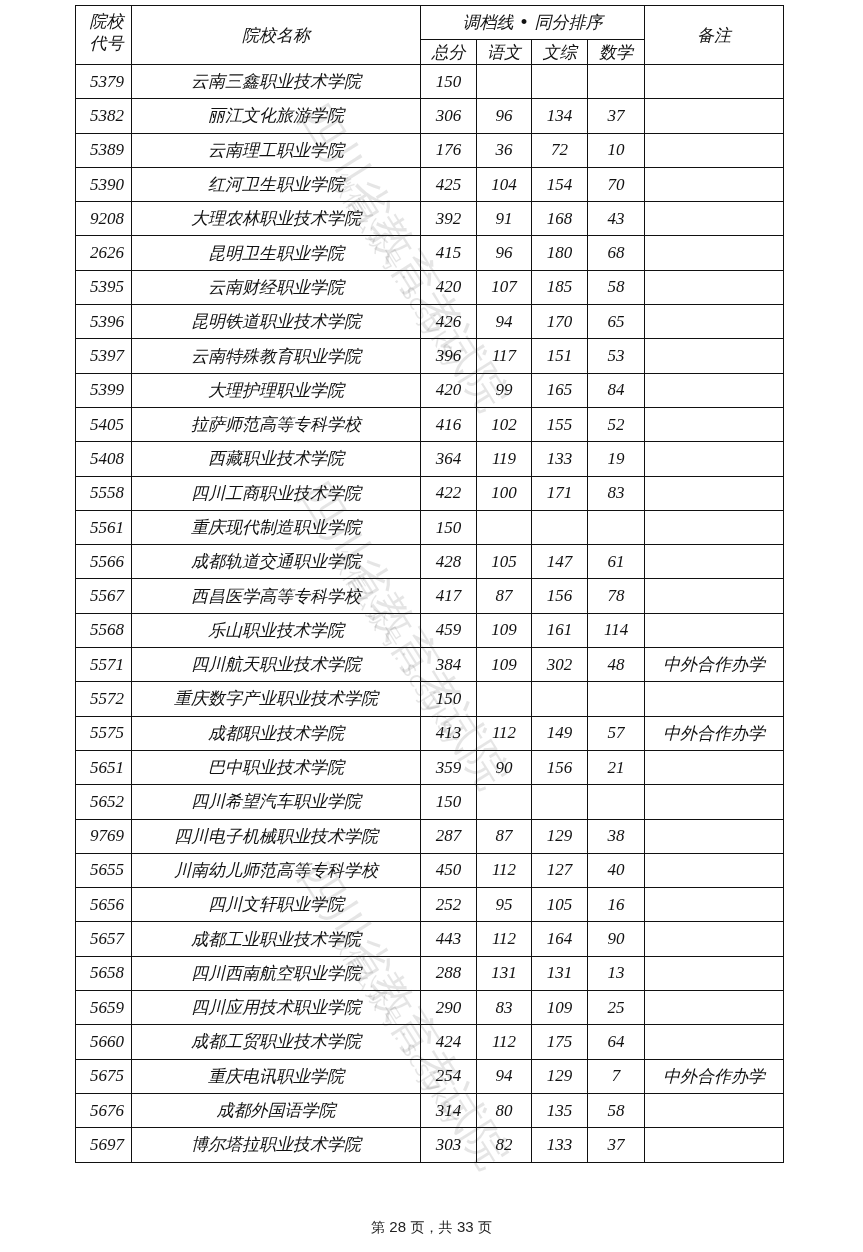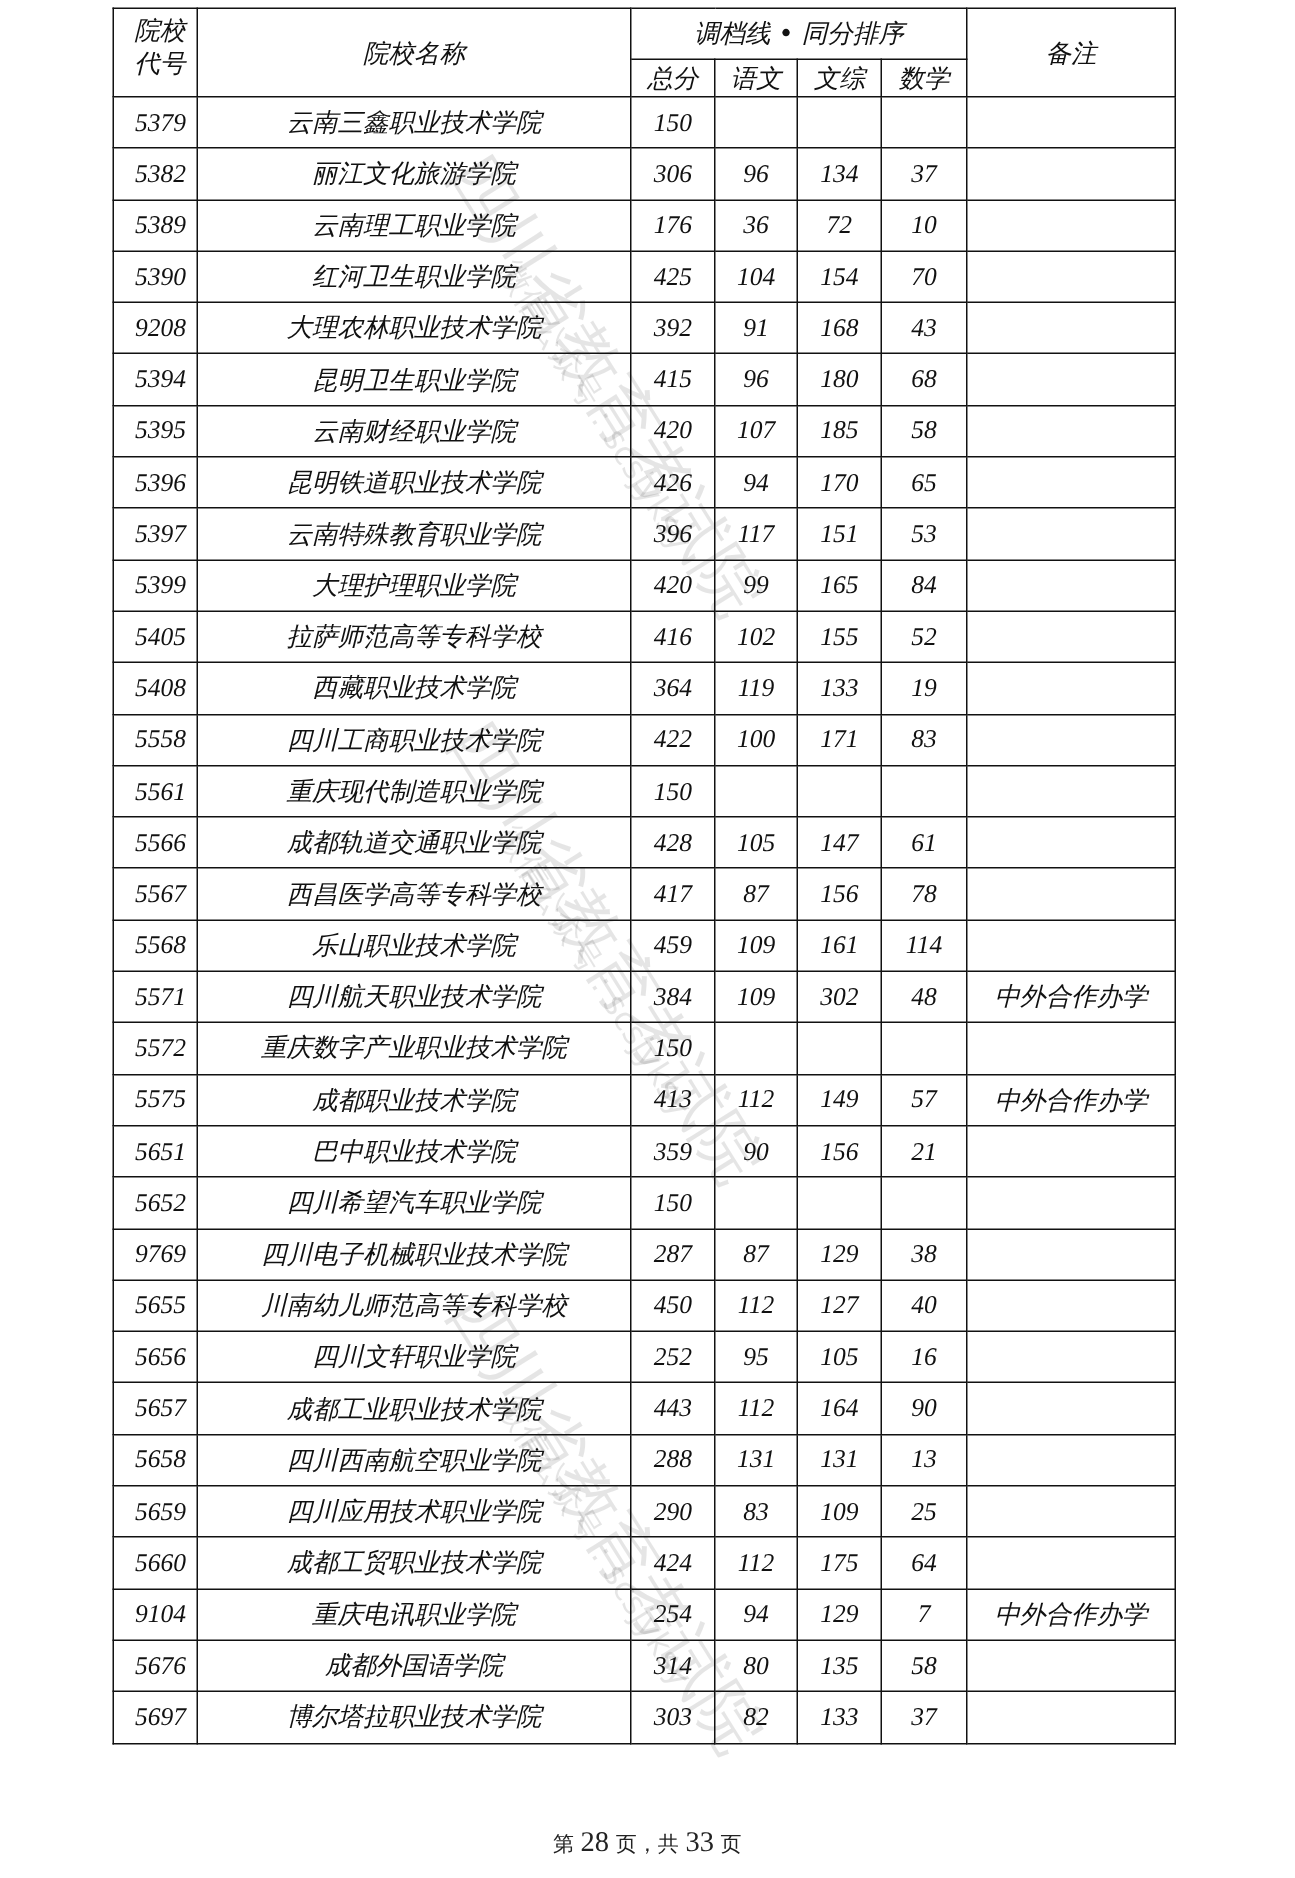"5394" td.code { text: 5394 -> 2626 }
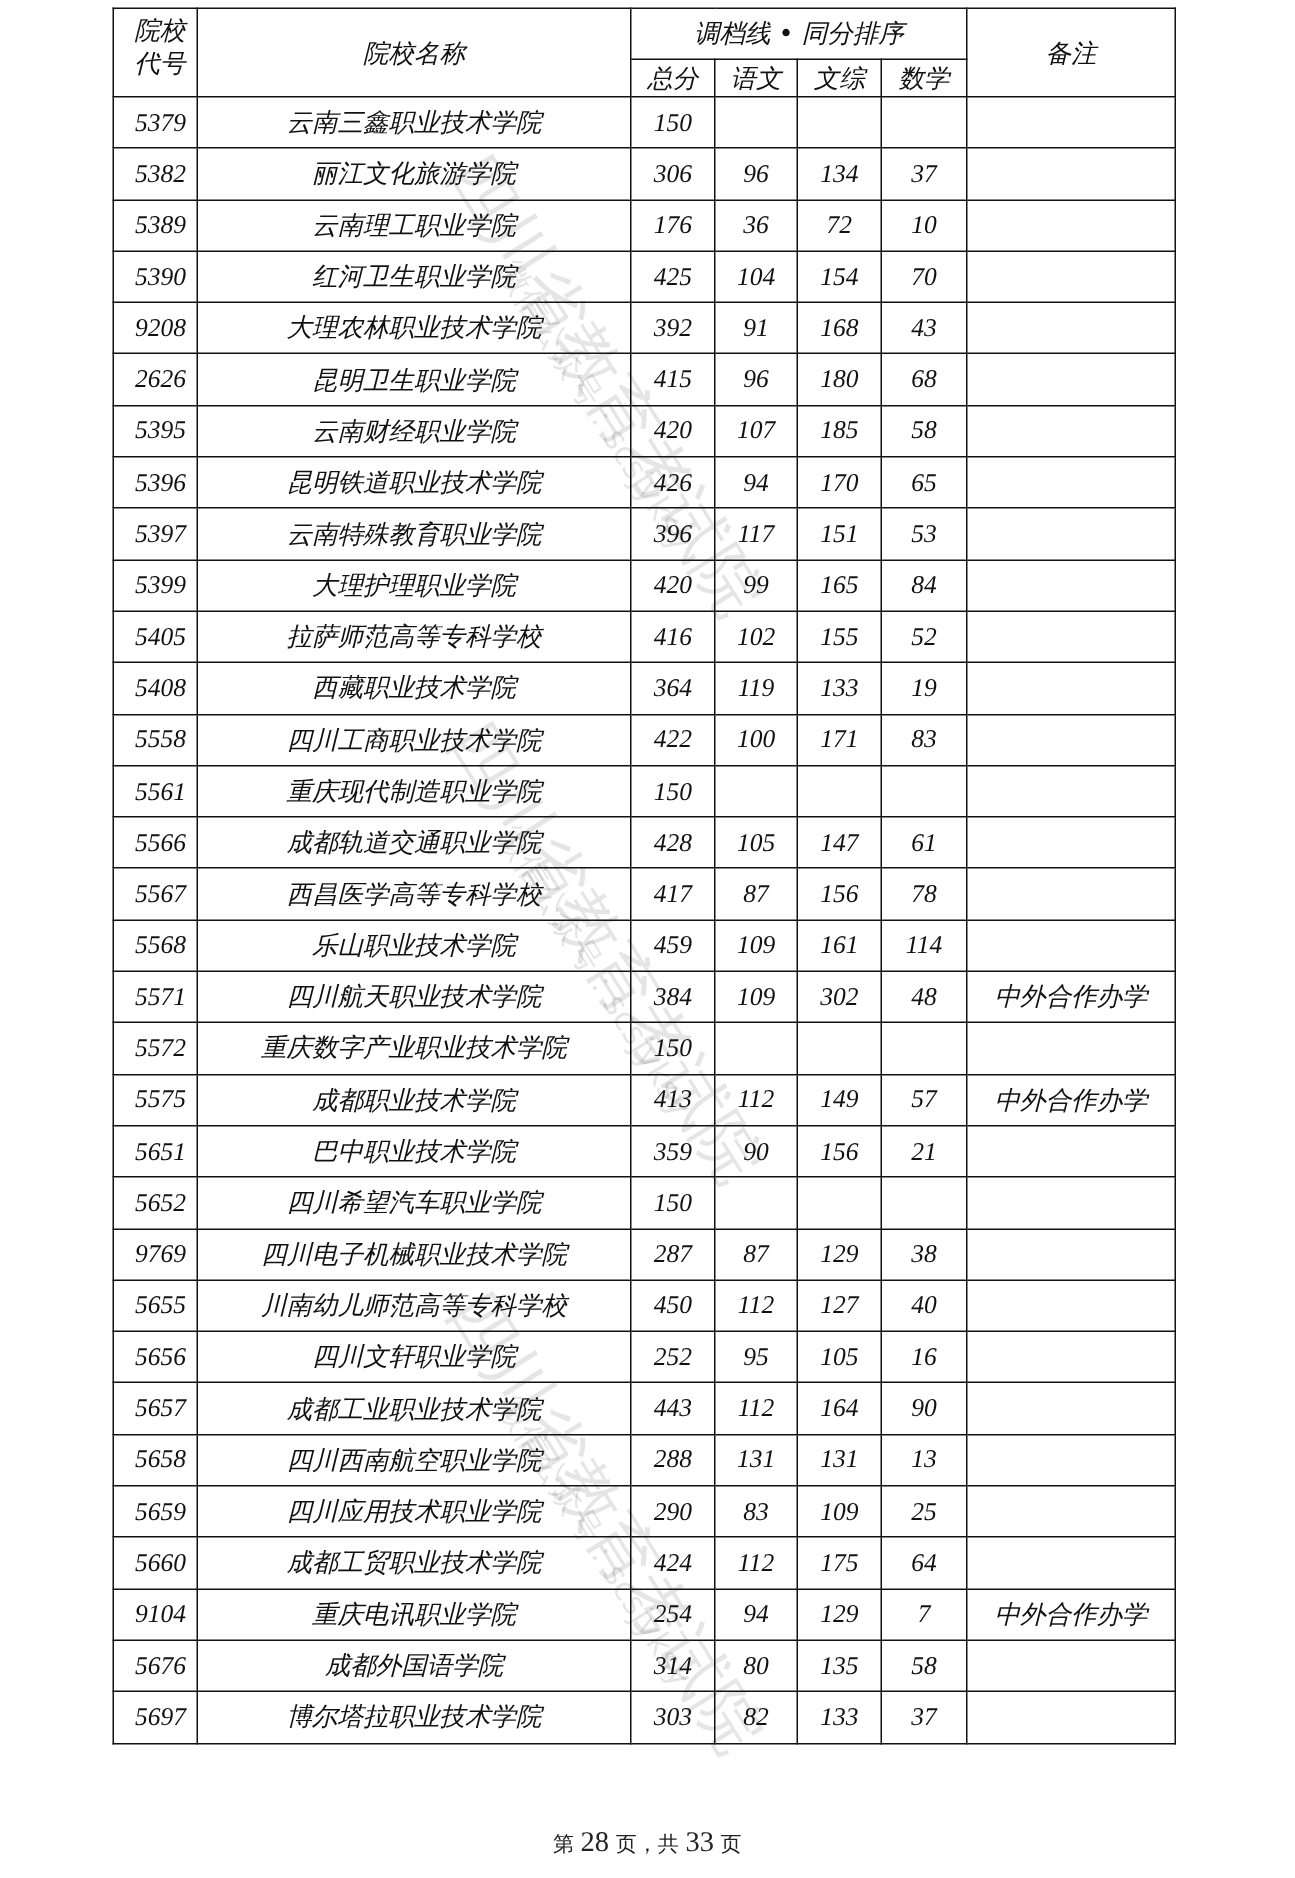"9104" td.code { text: 9104 -> 5675 }
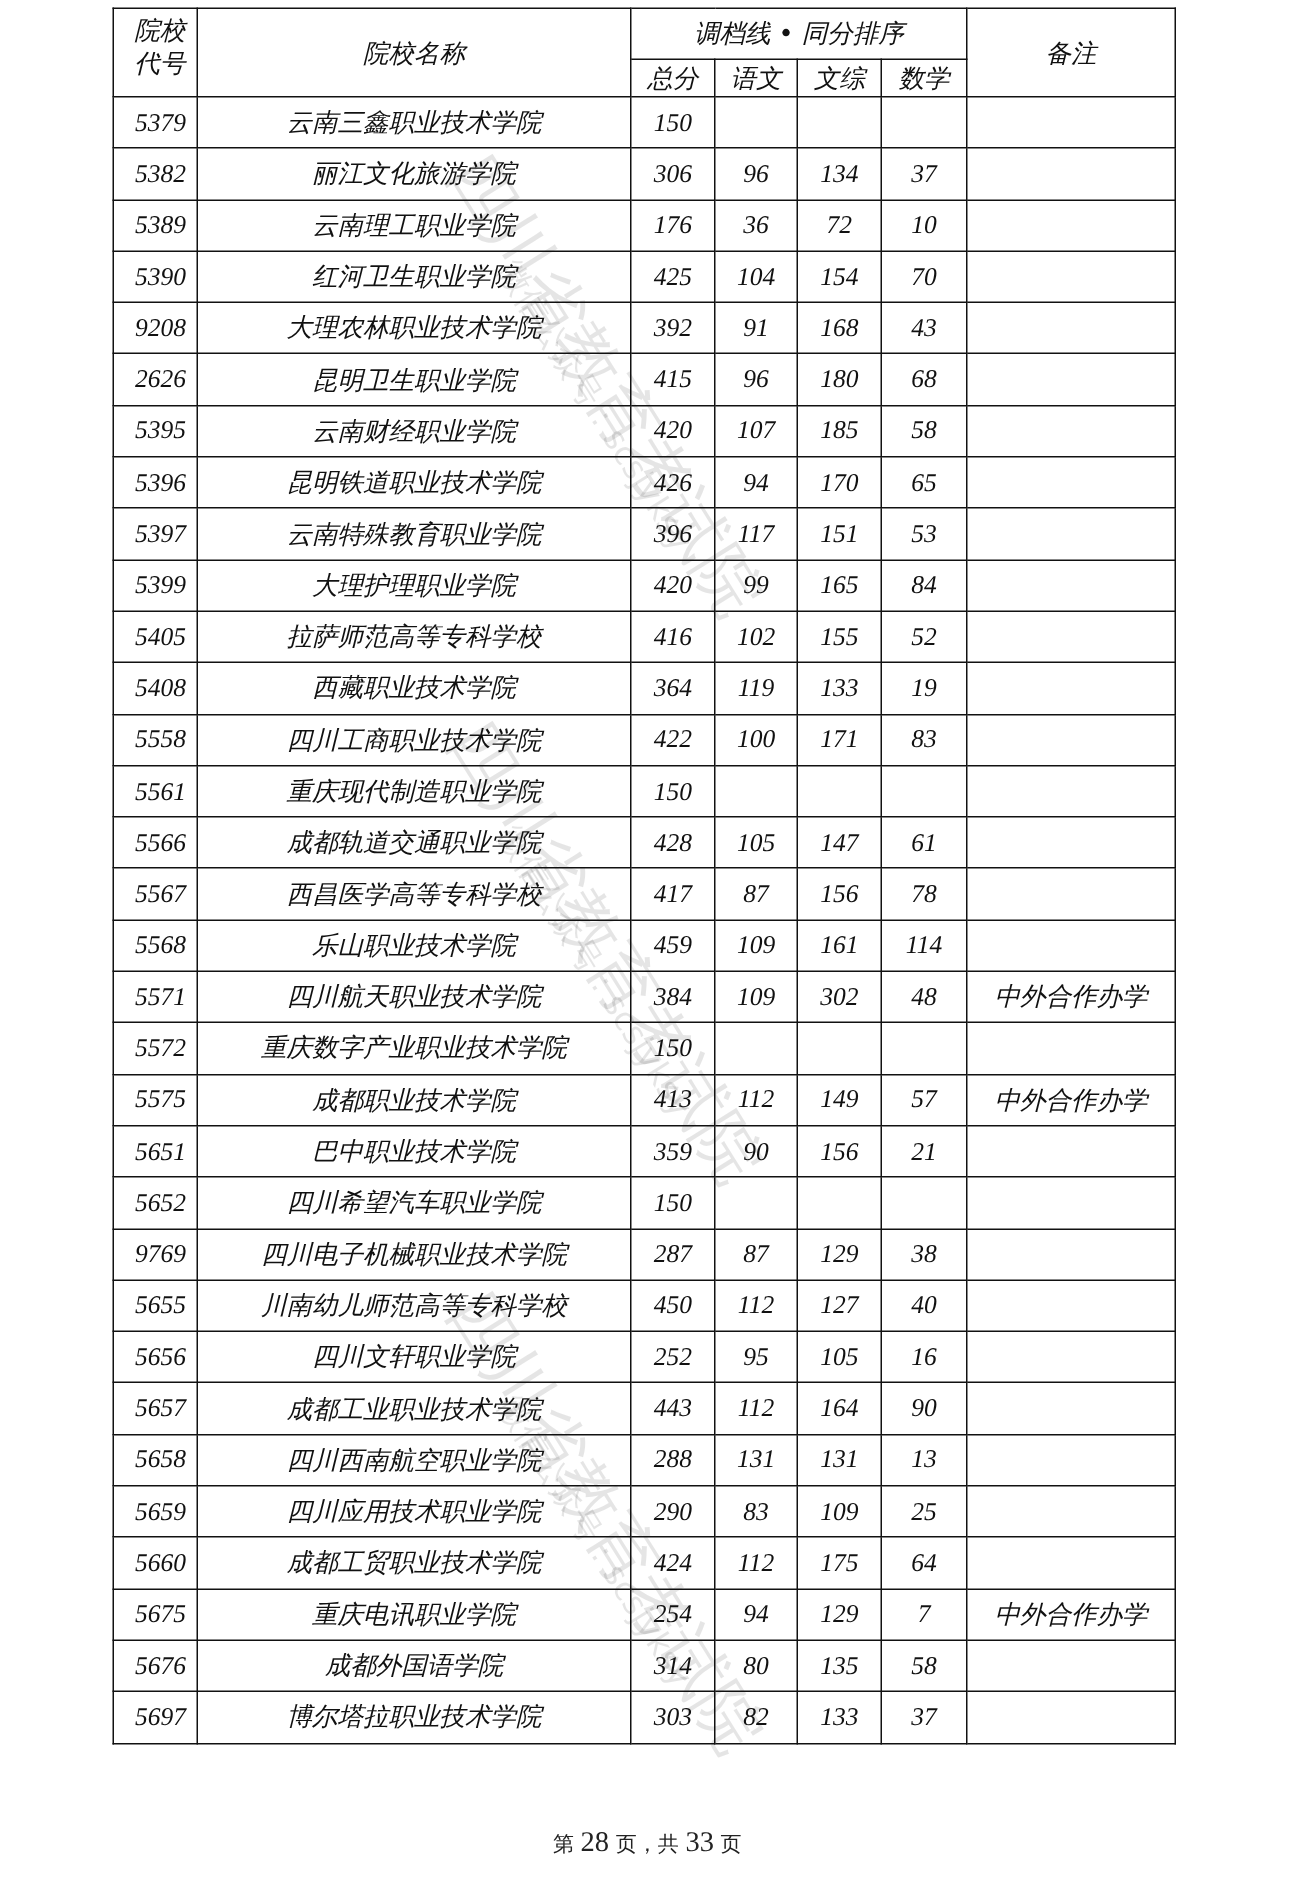"28" .footer b { font-family: Liberation Serif, serif -> Liberation Sans, sans-serif; font-size: 19px -> 15px }
